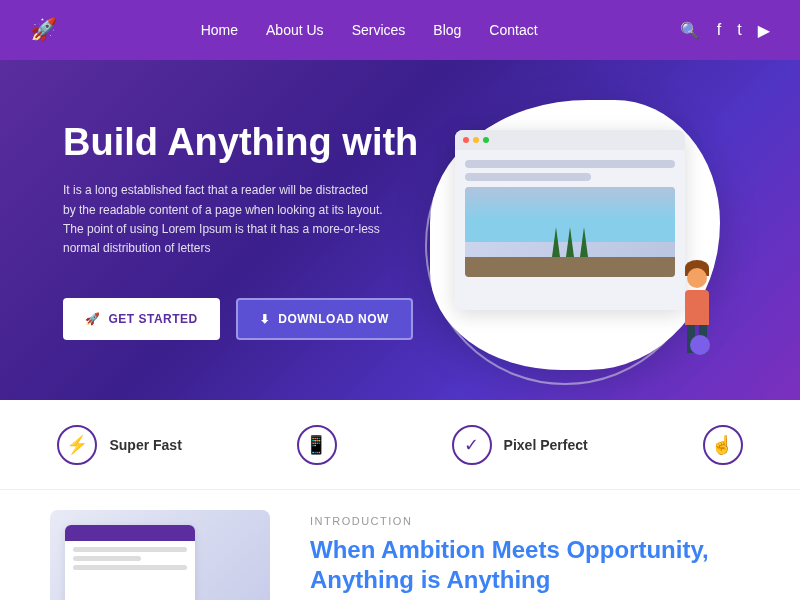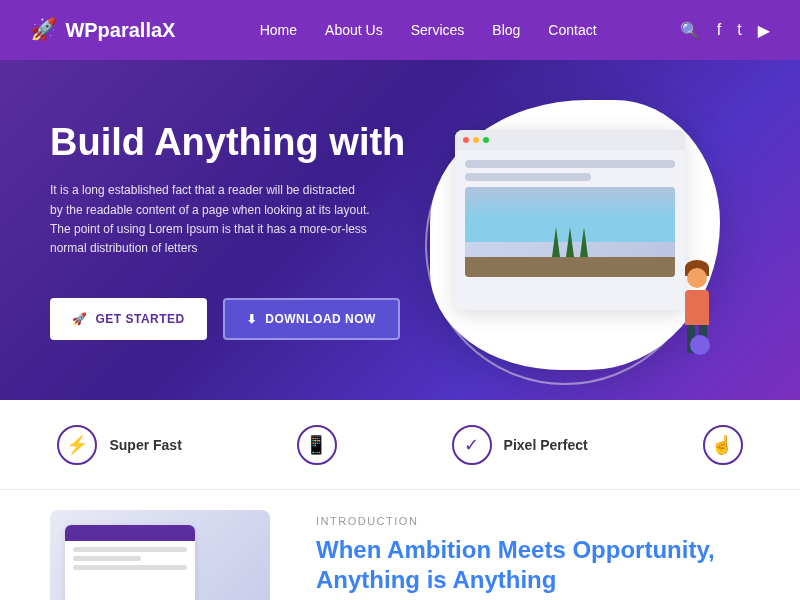"WPparallaX" span { html: <span>WPparallaX</span> -> none }
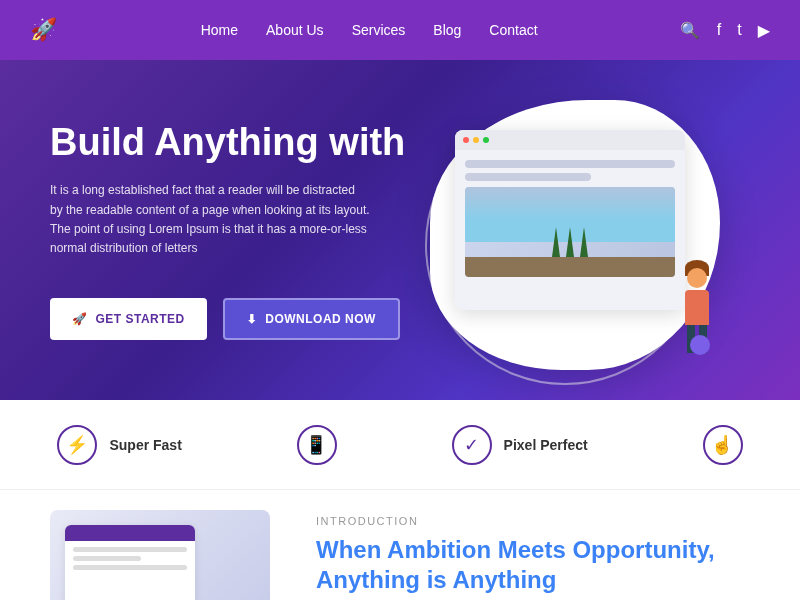"Build Anything with" .hero { padding: 0 50px -> 0 63px }
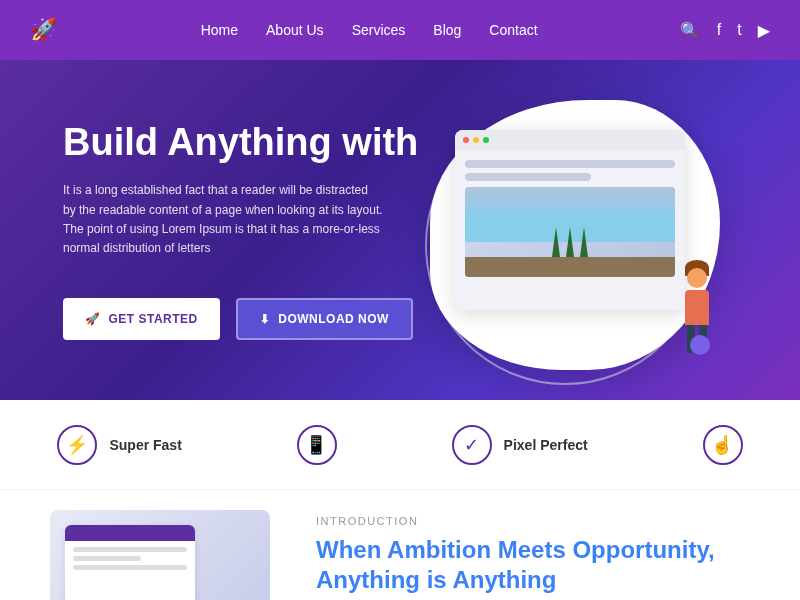"INTRODUCTION" .intro-right { margin-left: 6px -> none }
